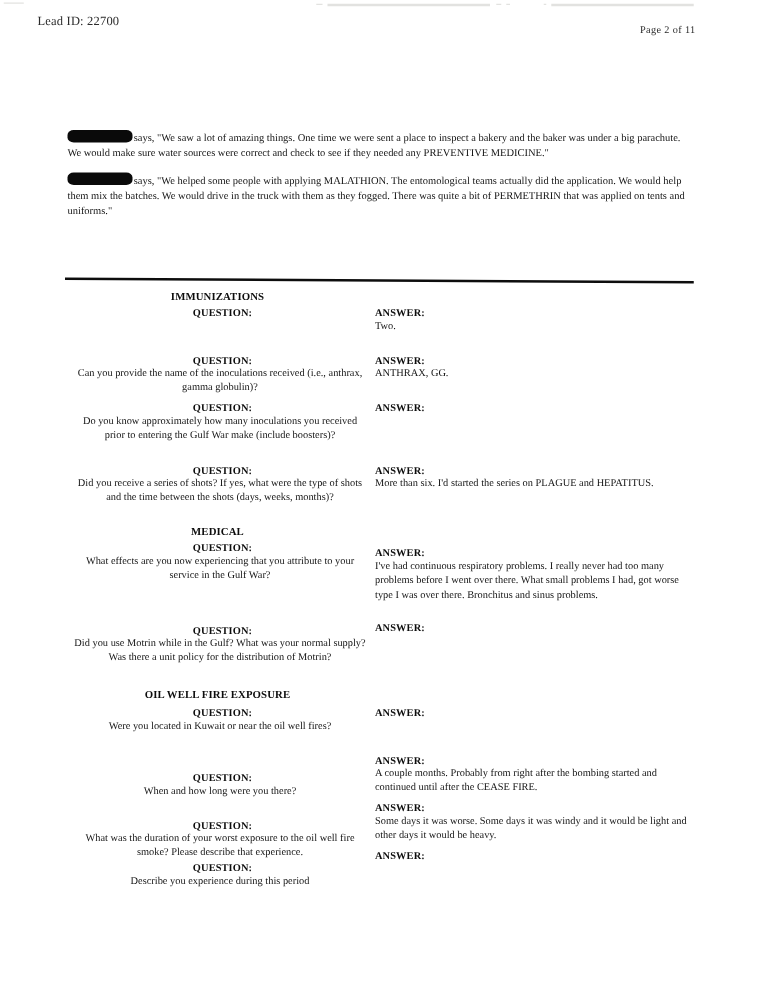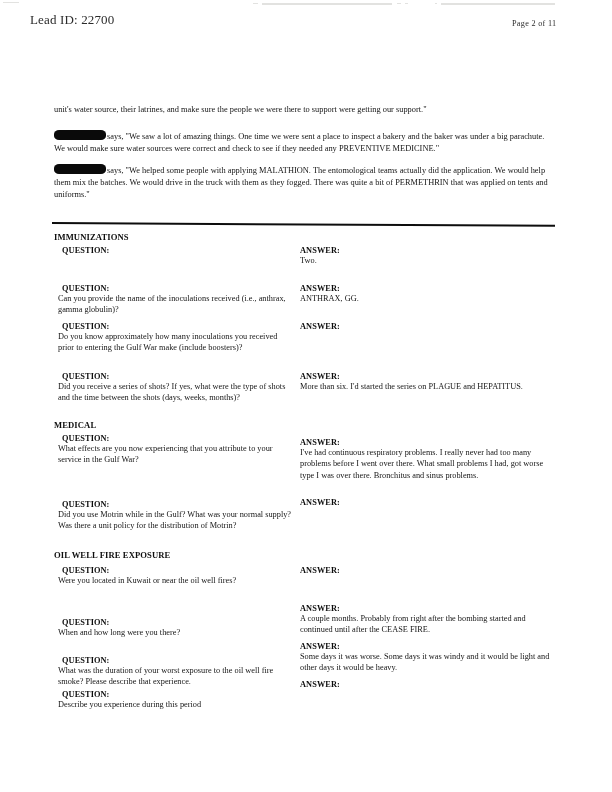"Lead ID: 22700" .hdr-lead { font-size: 13px -> 10px }
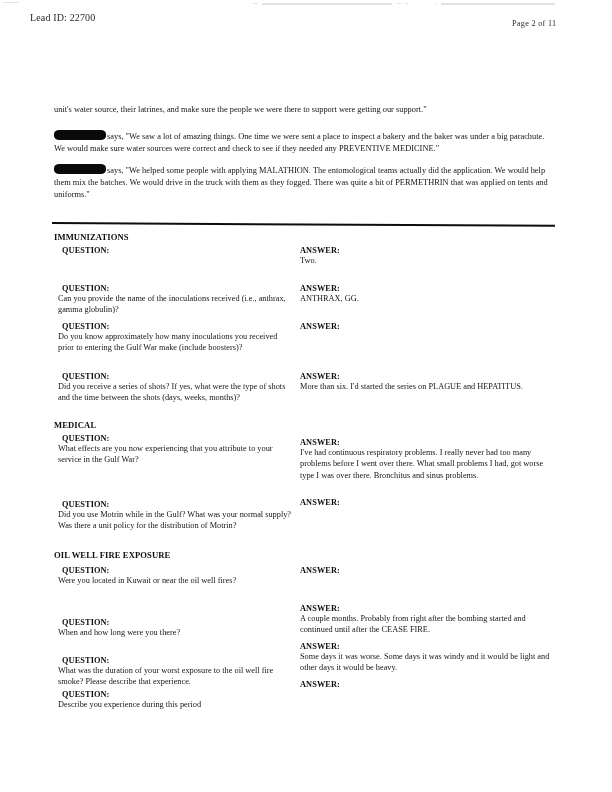"unit's water source, their latrines," p.narr-para { html: <p>unit's water source, their latrines, and make sure the people we were there to support were getting our support."</p> -> none }
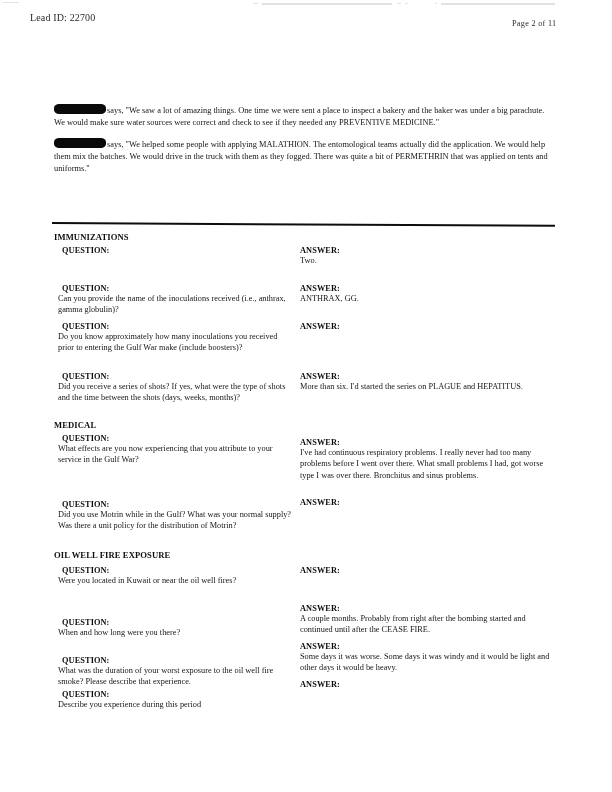"IMMUNIZATIONS" .col-q { text-align: none -> center }
